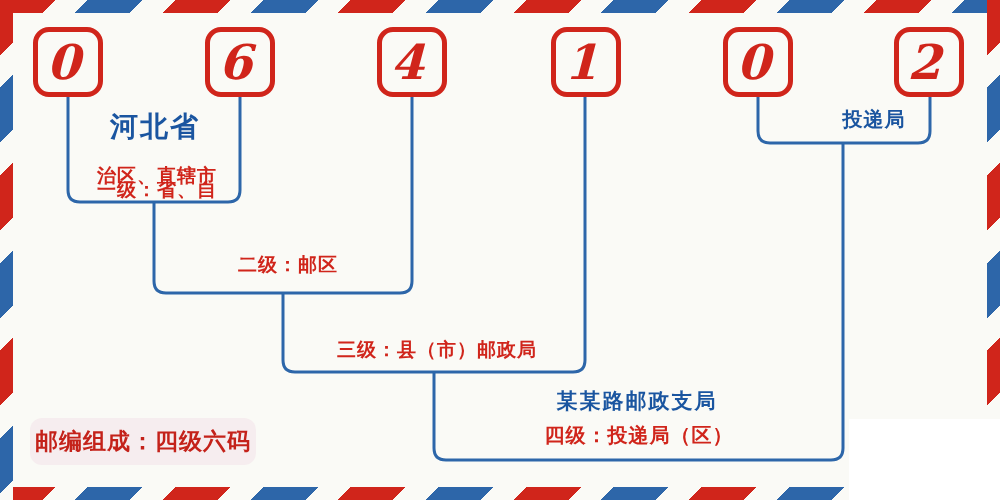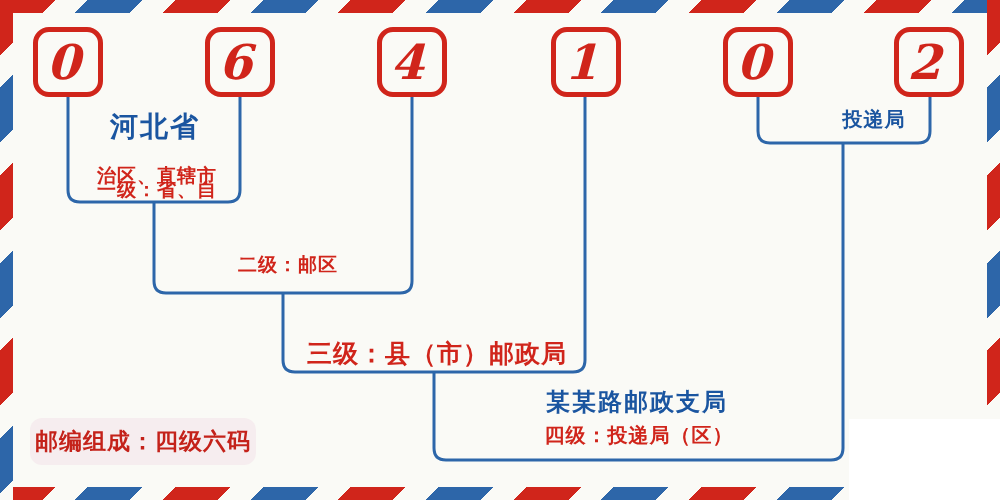"三级：县（市）邮政局" .lbl-l3 { font-size: 25px -> 19px }
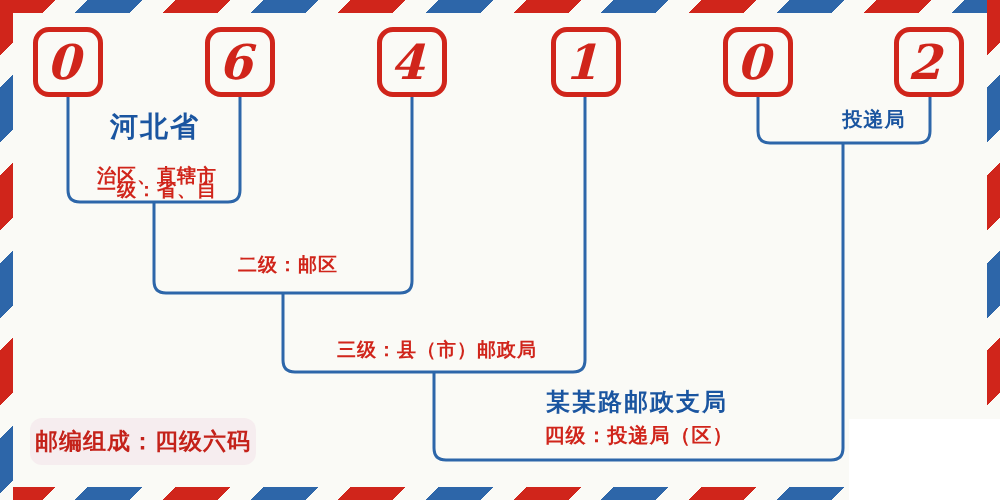"某某路邮政支局" .lbl-branch { font-size: 24px -> 21px }
